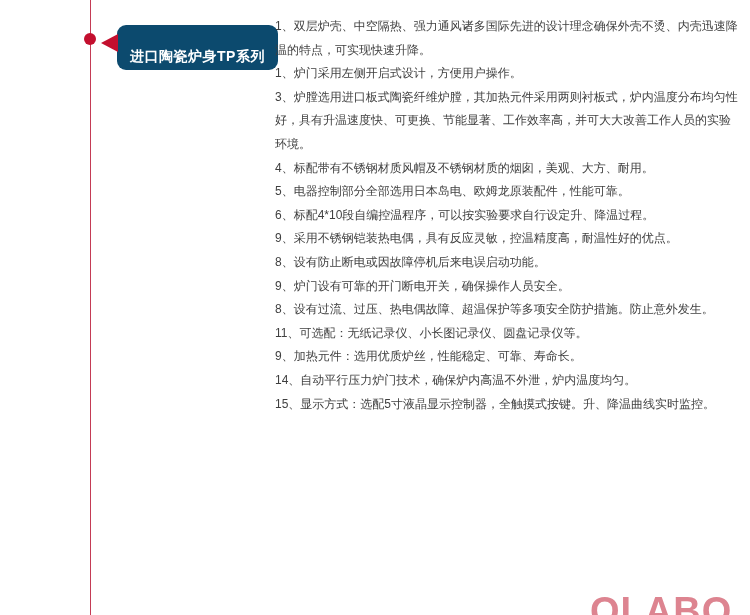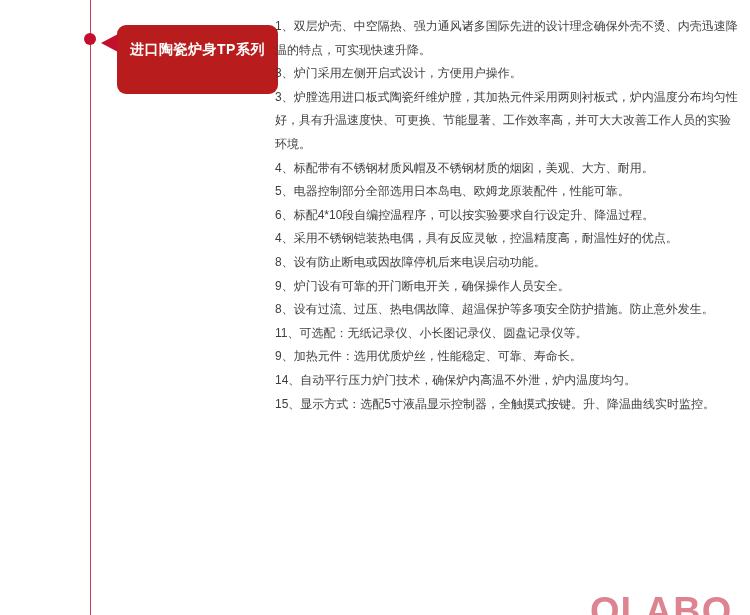"进口陶瓷炉身TP系列" .callout { align-items: flex-start -> flex-end; background: #b91c1c -> #0c4a6e; padding: 16px 13px -> 4px 13px }
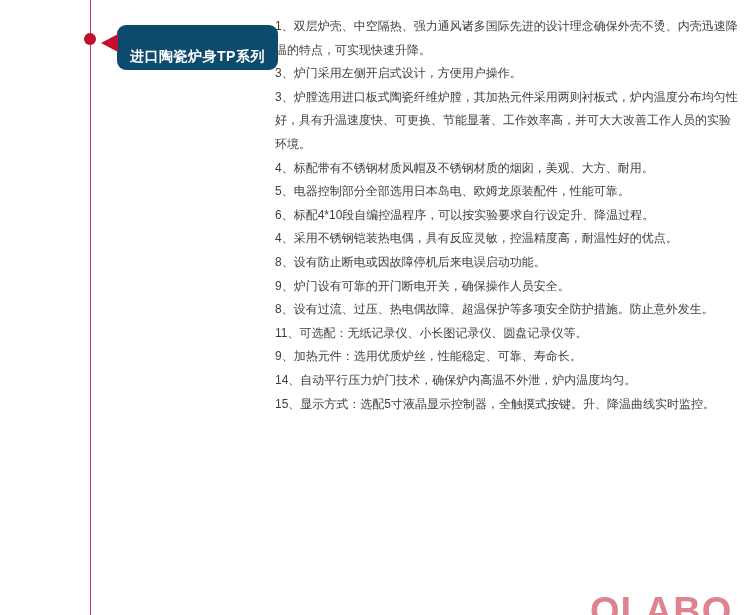"3、炉门采用左侧开启式设计，方便用户操作。" p { text: 3 -> 1 }
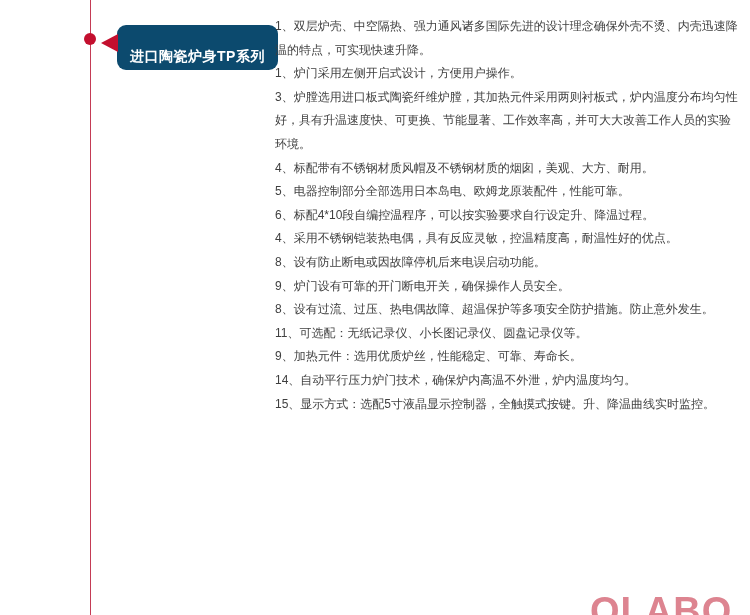"4、采用不锈钢铠装热电偶，具有反应灵敏，控温精度高，耐温性好的优点。" p { text: 4 -> 9 }
